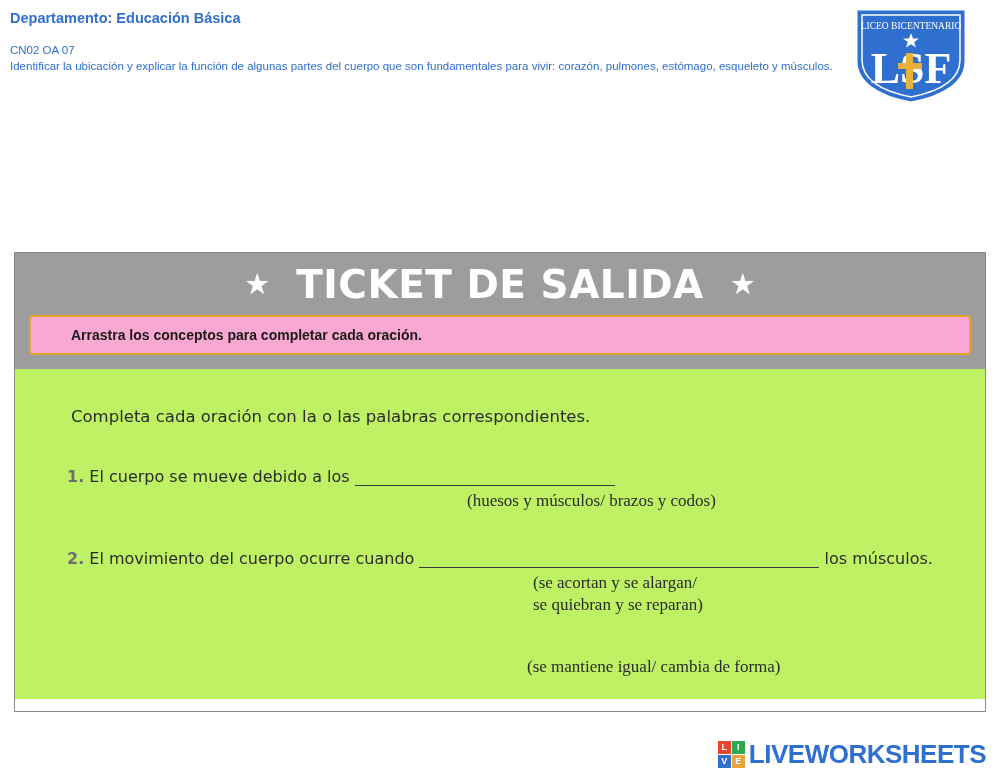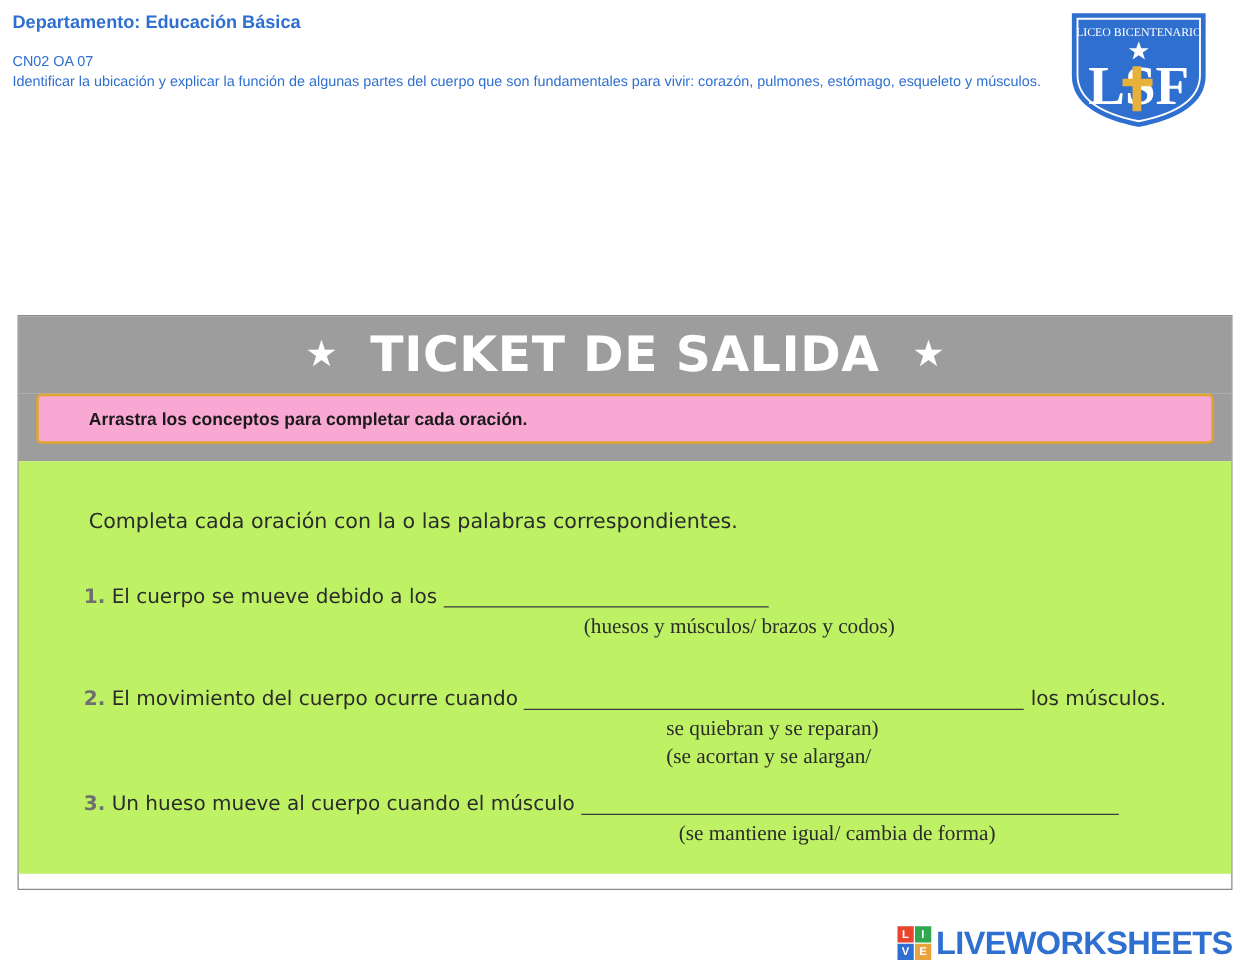"se quiebran y se reparan)" div { order: before "(se acortan y se alargan/" -> after "(se acortan y se alargan/" }
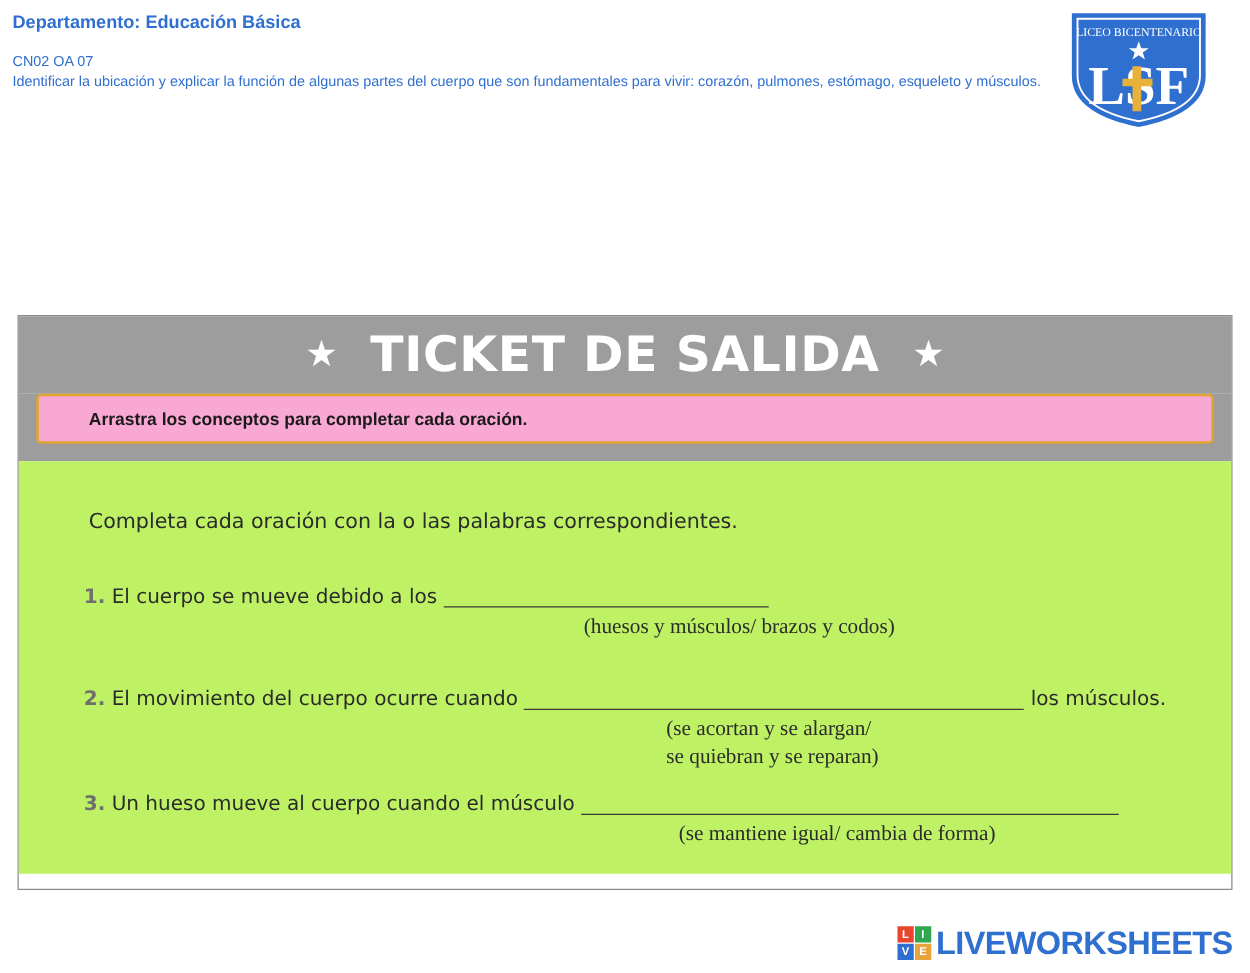"3. Un hueso mueve al" div.q { html: <div> <span>3.</span> <span>Un hueso mueve al cuerpo cuando el músculo</span> <span></span> </div> -> none }
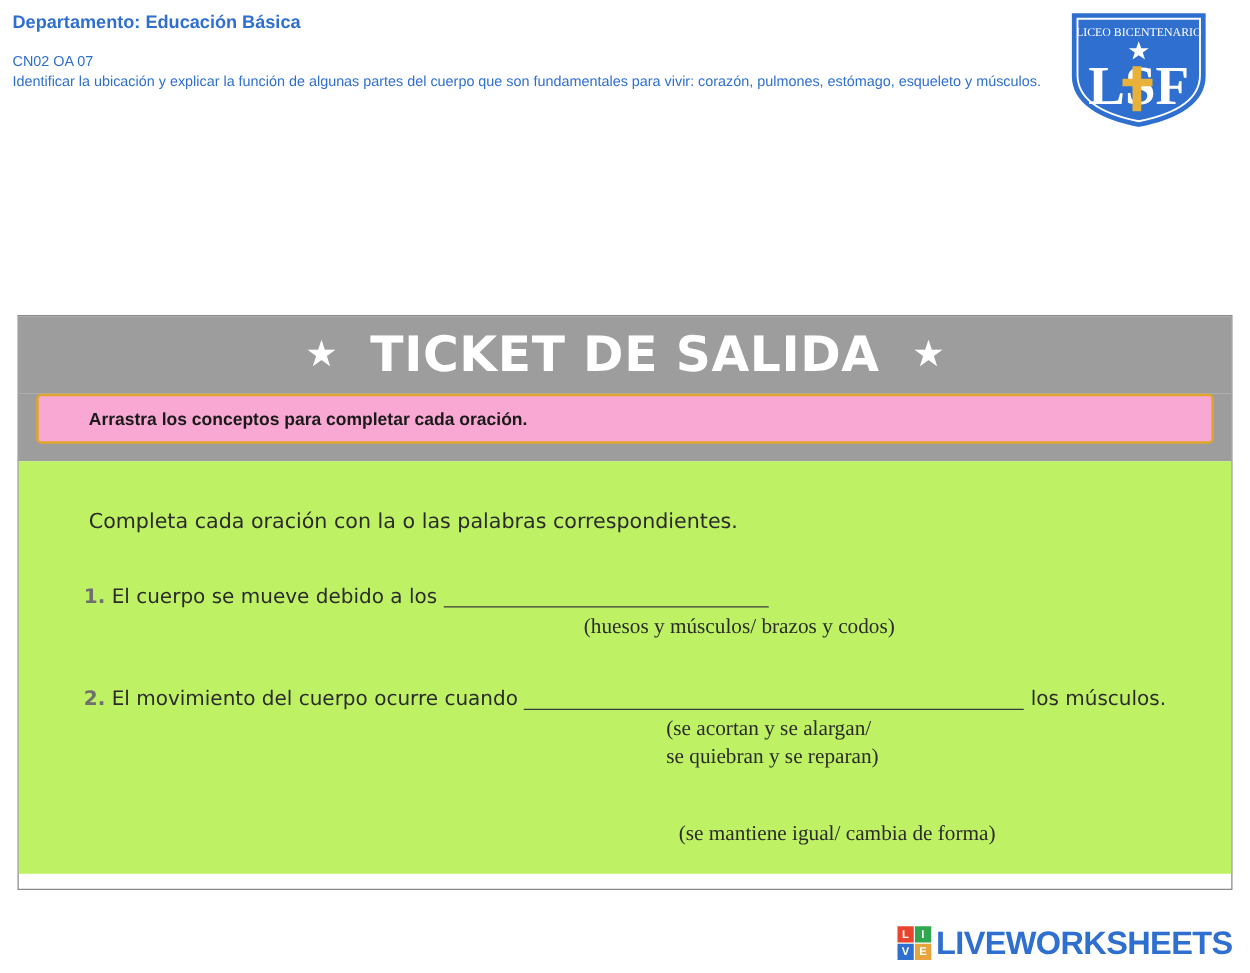"(se mantiene igual/ cambia de" .o3 { left: 528px -> 512px }
